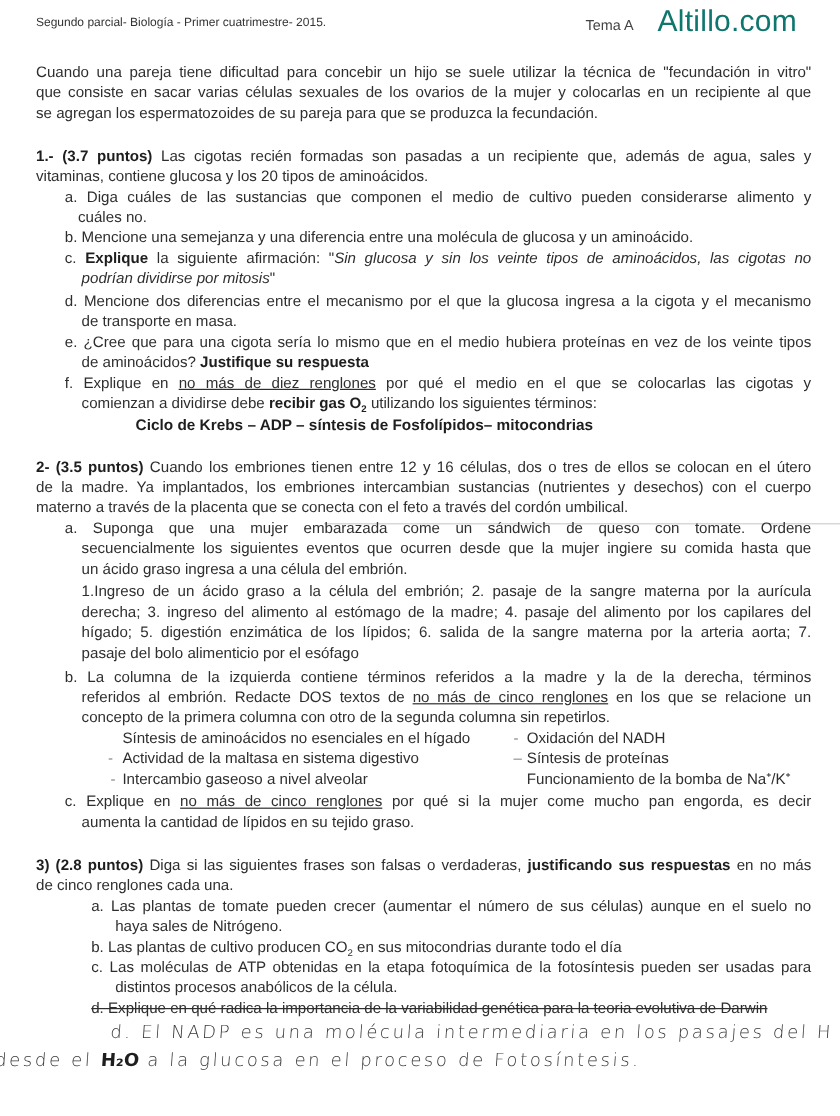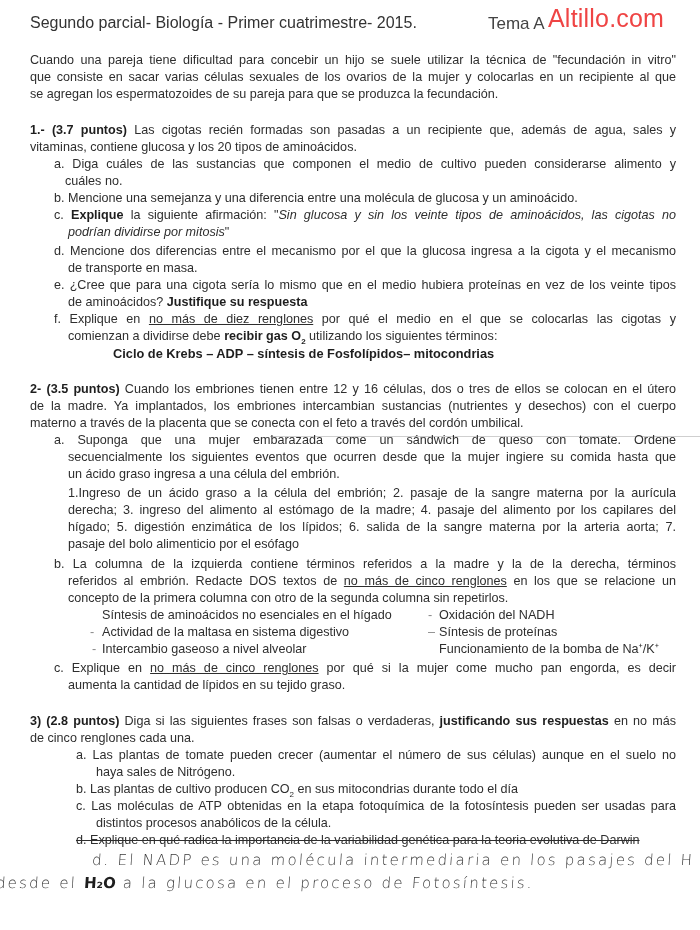"Segundo parcial- Biología - Primer" .header-left { font-size: 16px -> 10px }
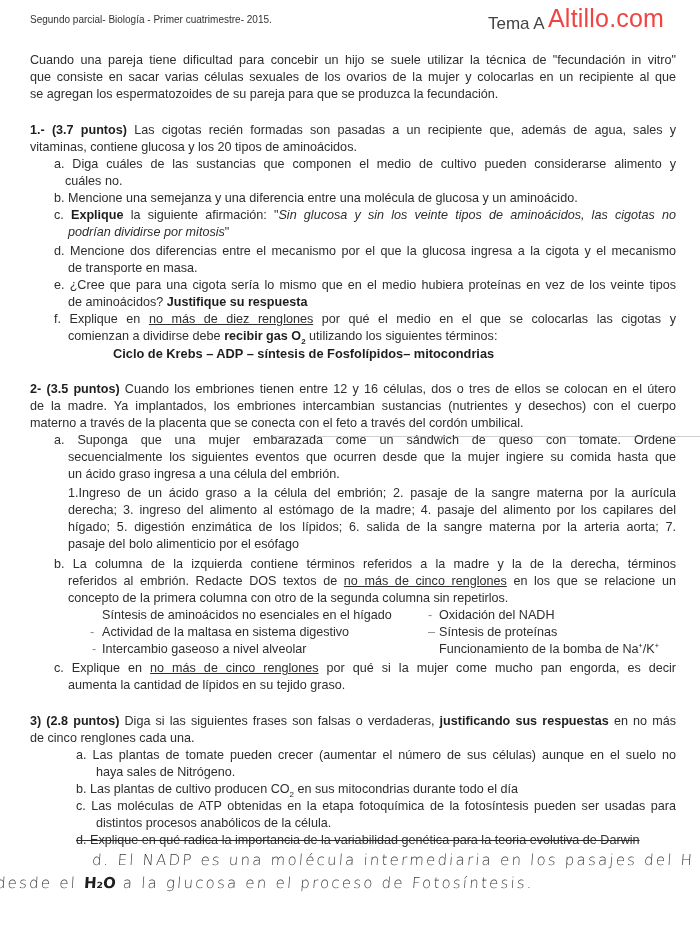"Tema A" .header-tema { font-size: 17px -> 12px }
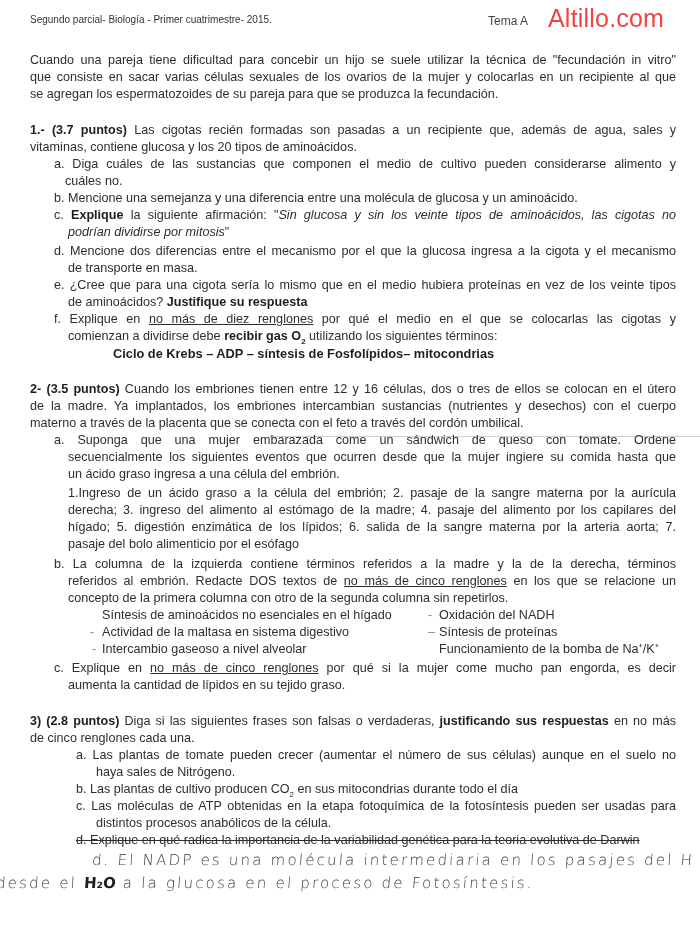"Altillo.com" .brand { color: #ef4444 -> #0f766e }
